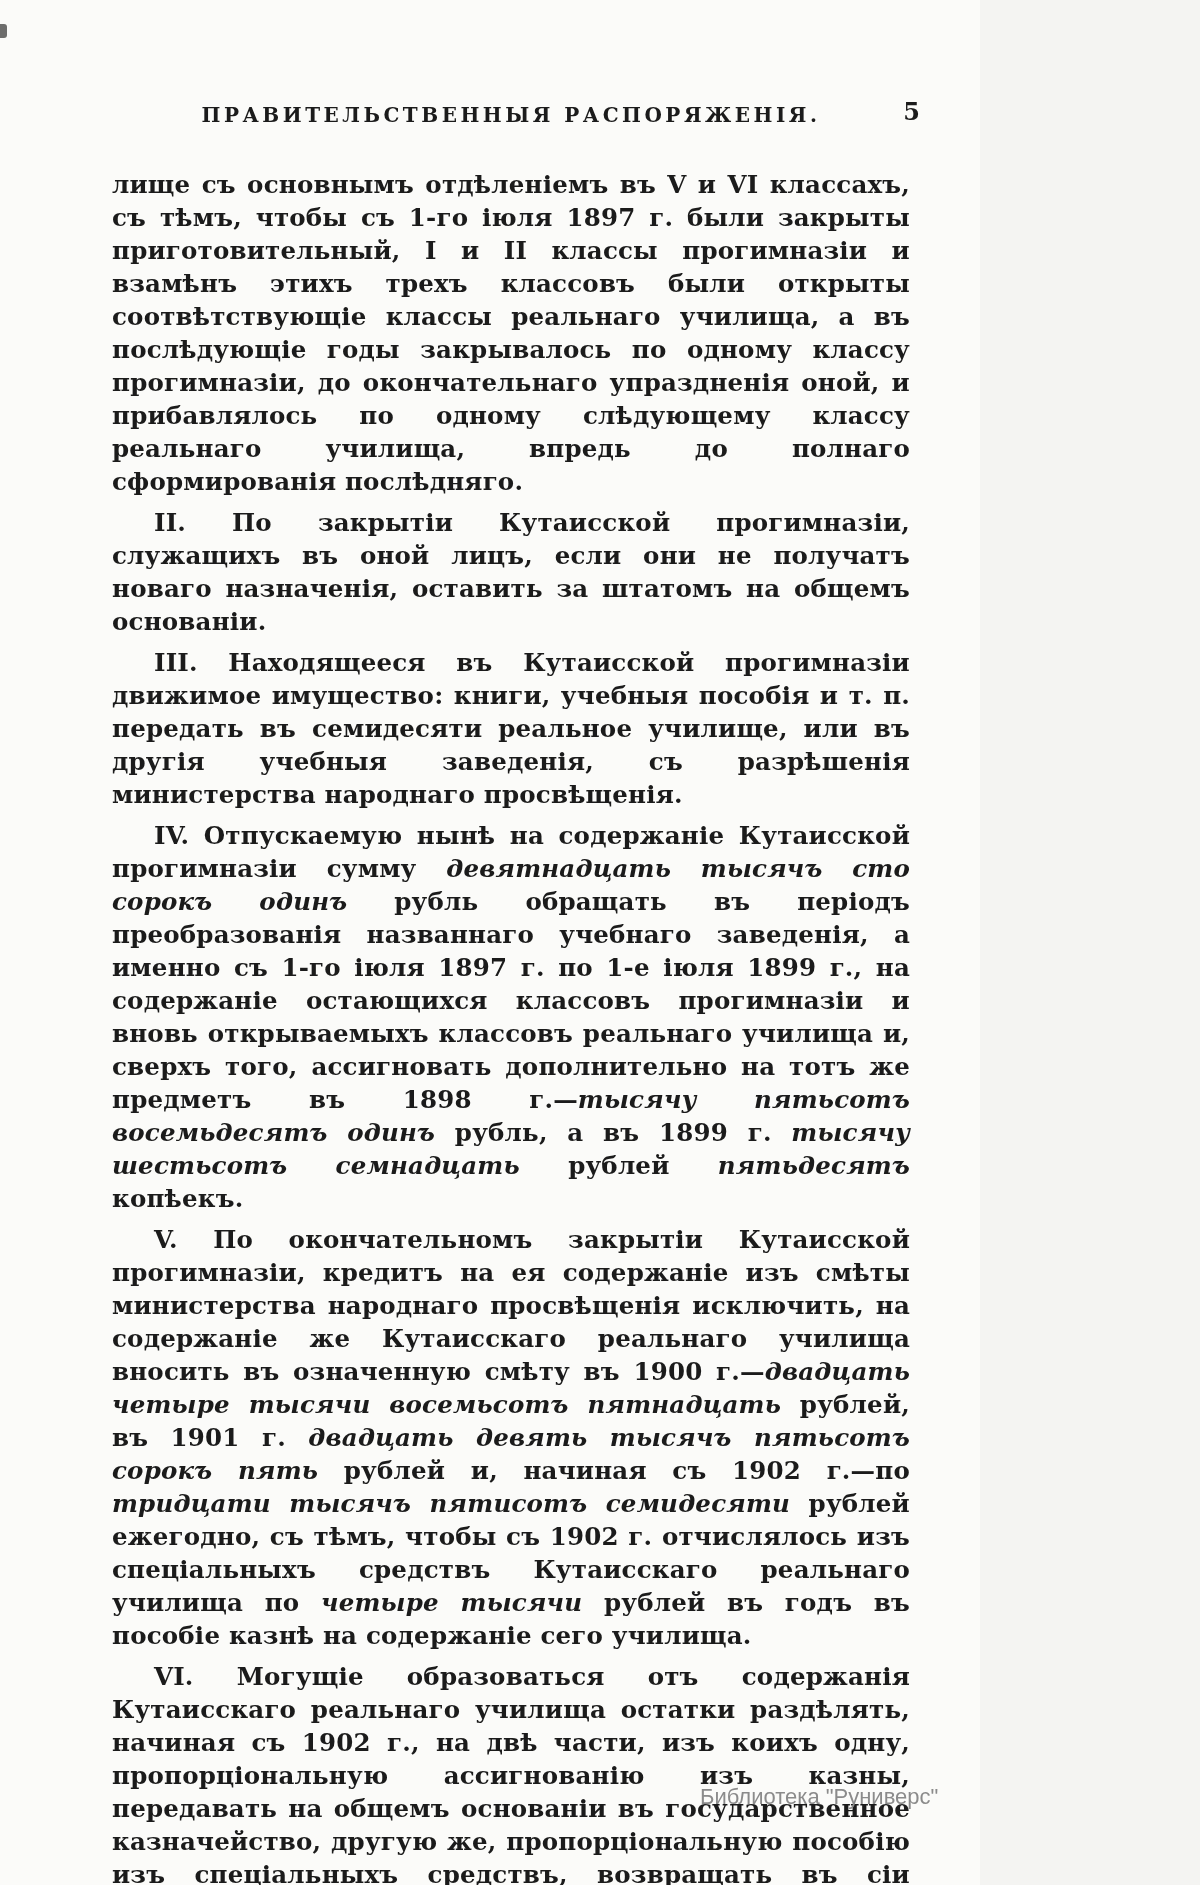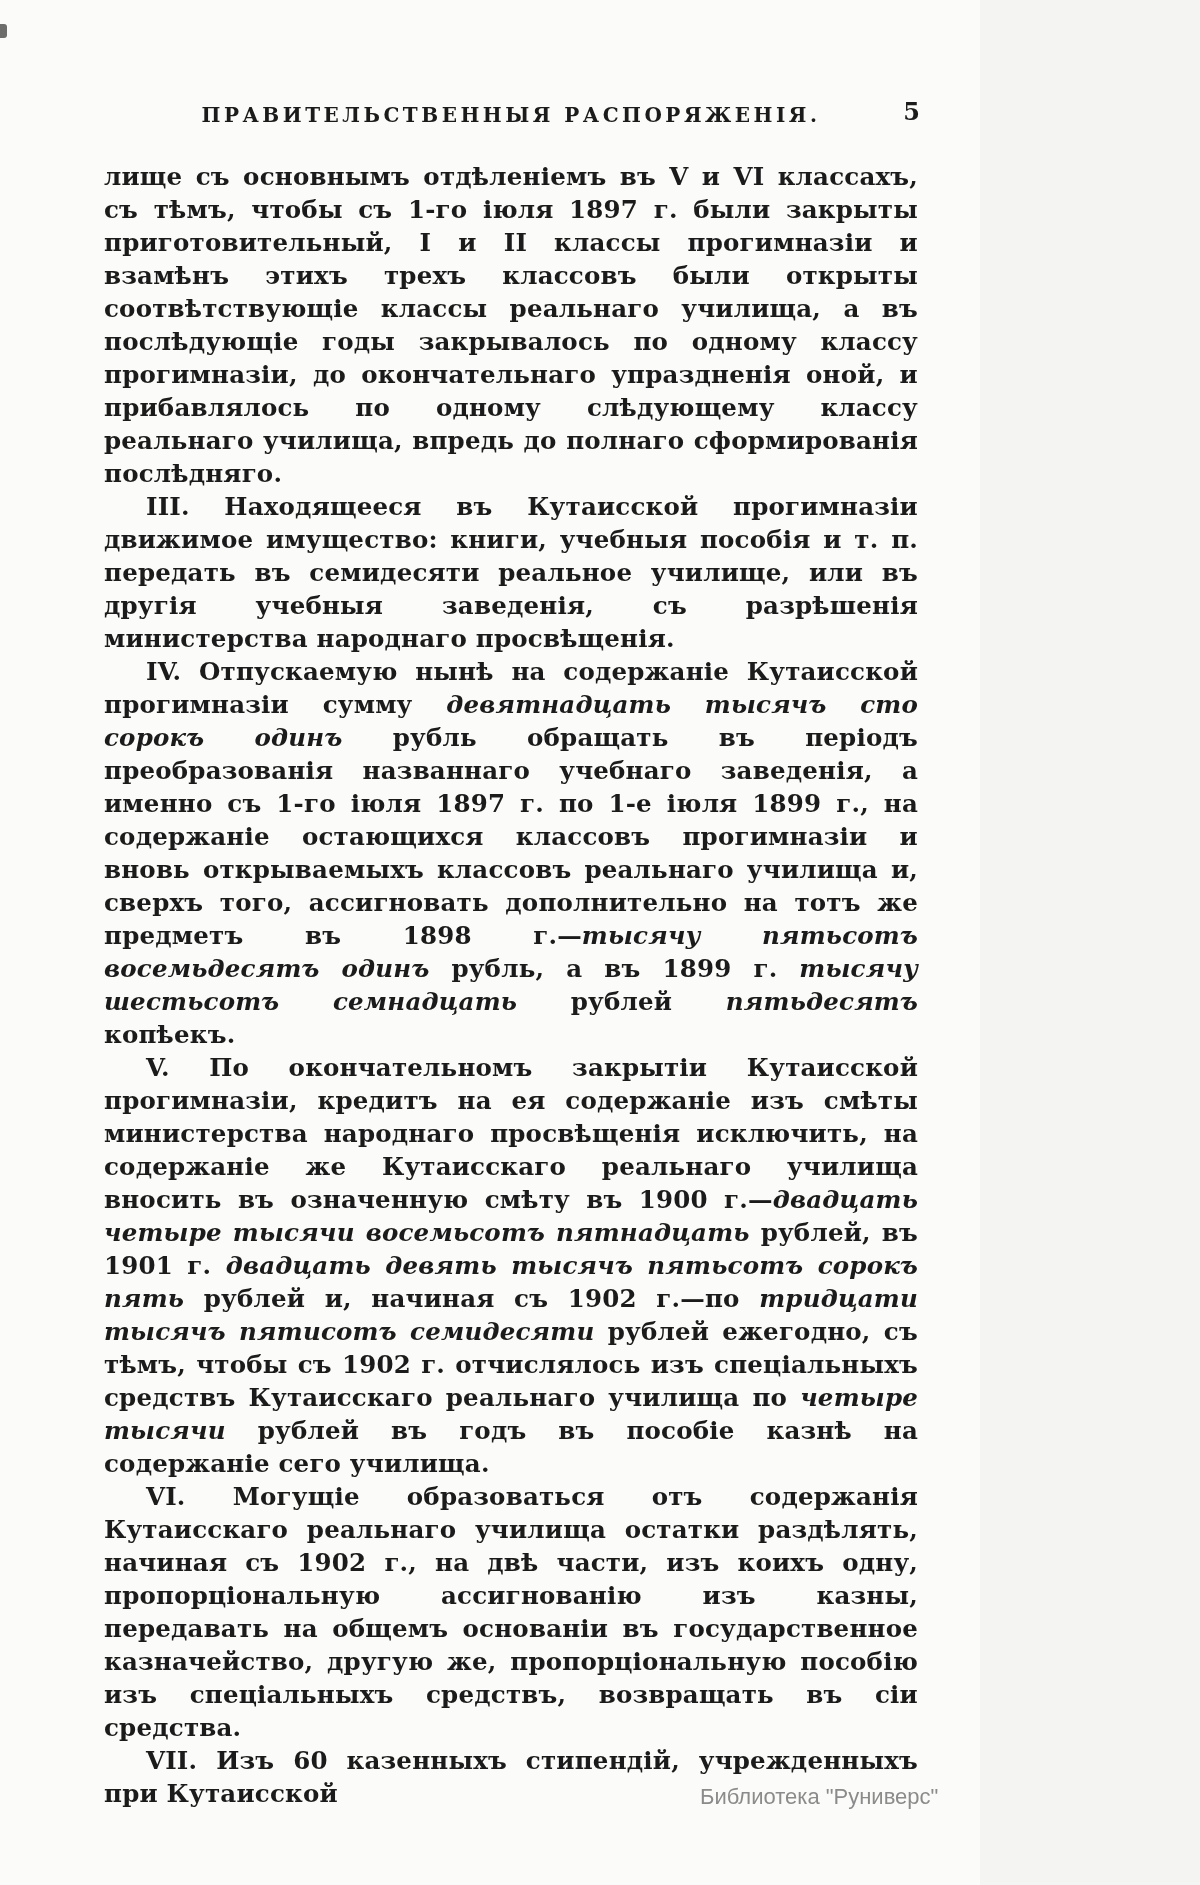"лище съ основнымъ отдѣленіемъ въ" .para { margin: 0 -> 8px }
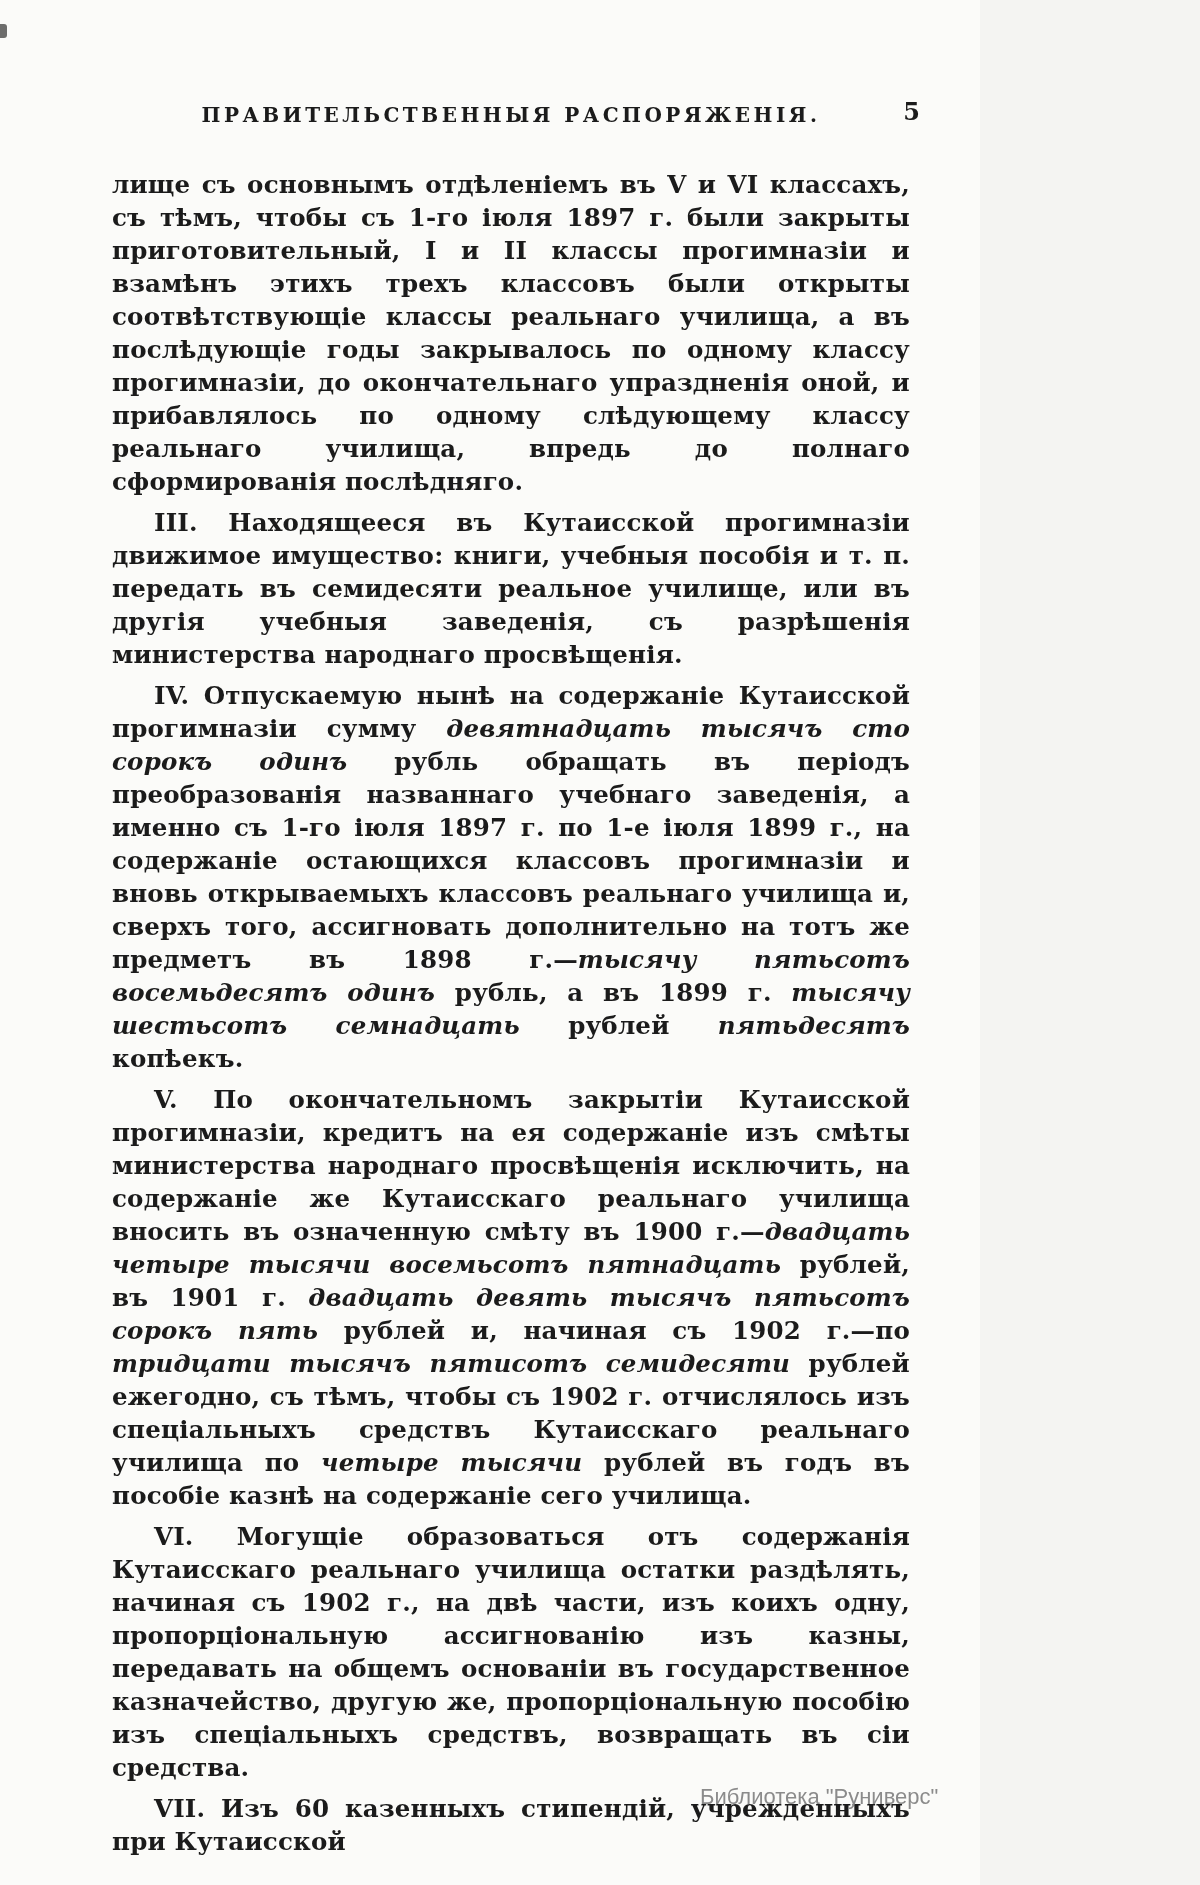"II. По закрытіи Кутаисской прогимназіи," p.para { html: none -> <p><span>II. По закрытіи Кутаисской прогимназіи, служащихъ въ оной лицъ, если они не получатъ новаго назначенія, оставить за штатомъ на общемъ основаніи.</span></p> }
